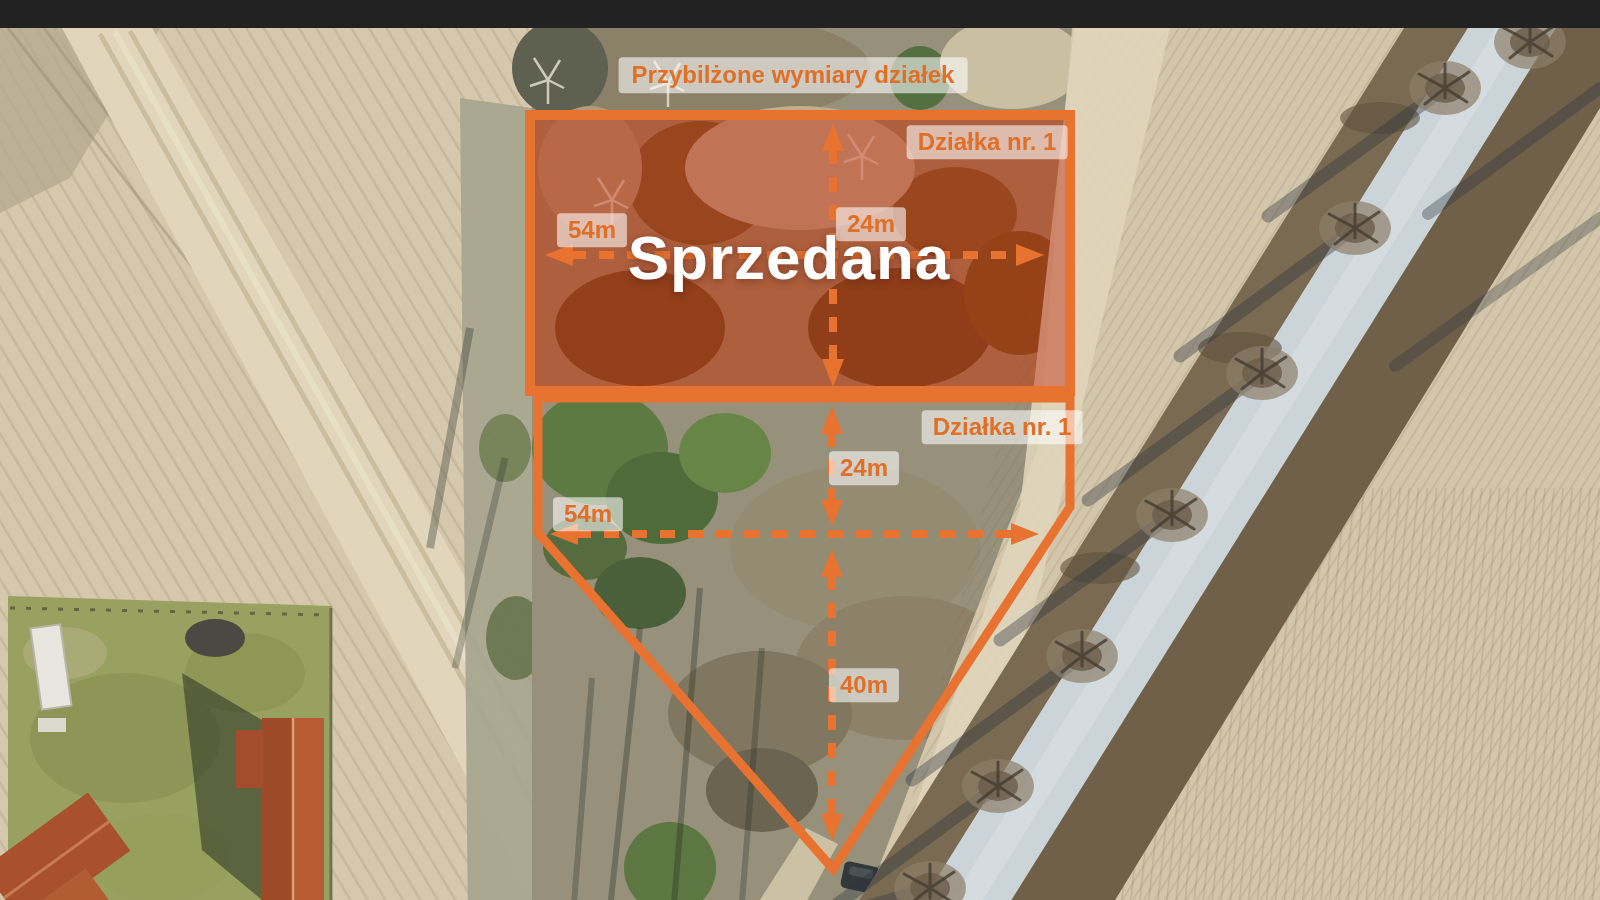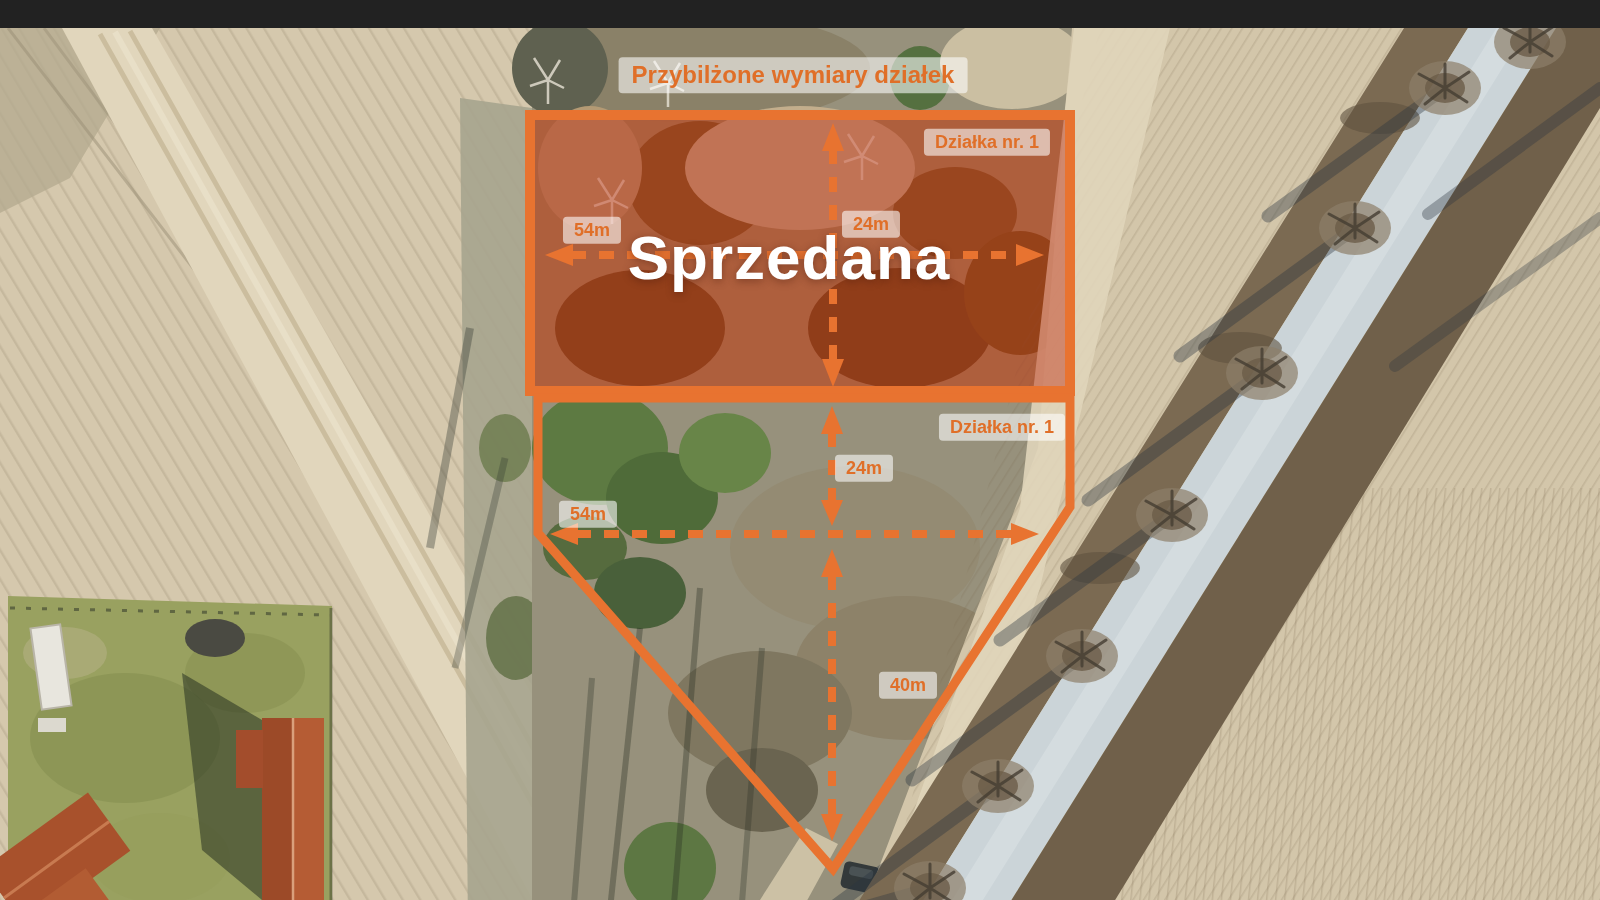"Działka nr. 1" .tag { font-size: 18px -> 24px }
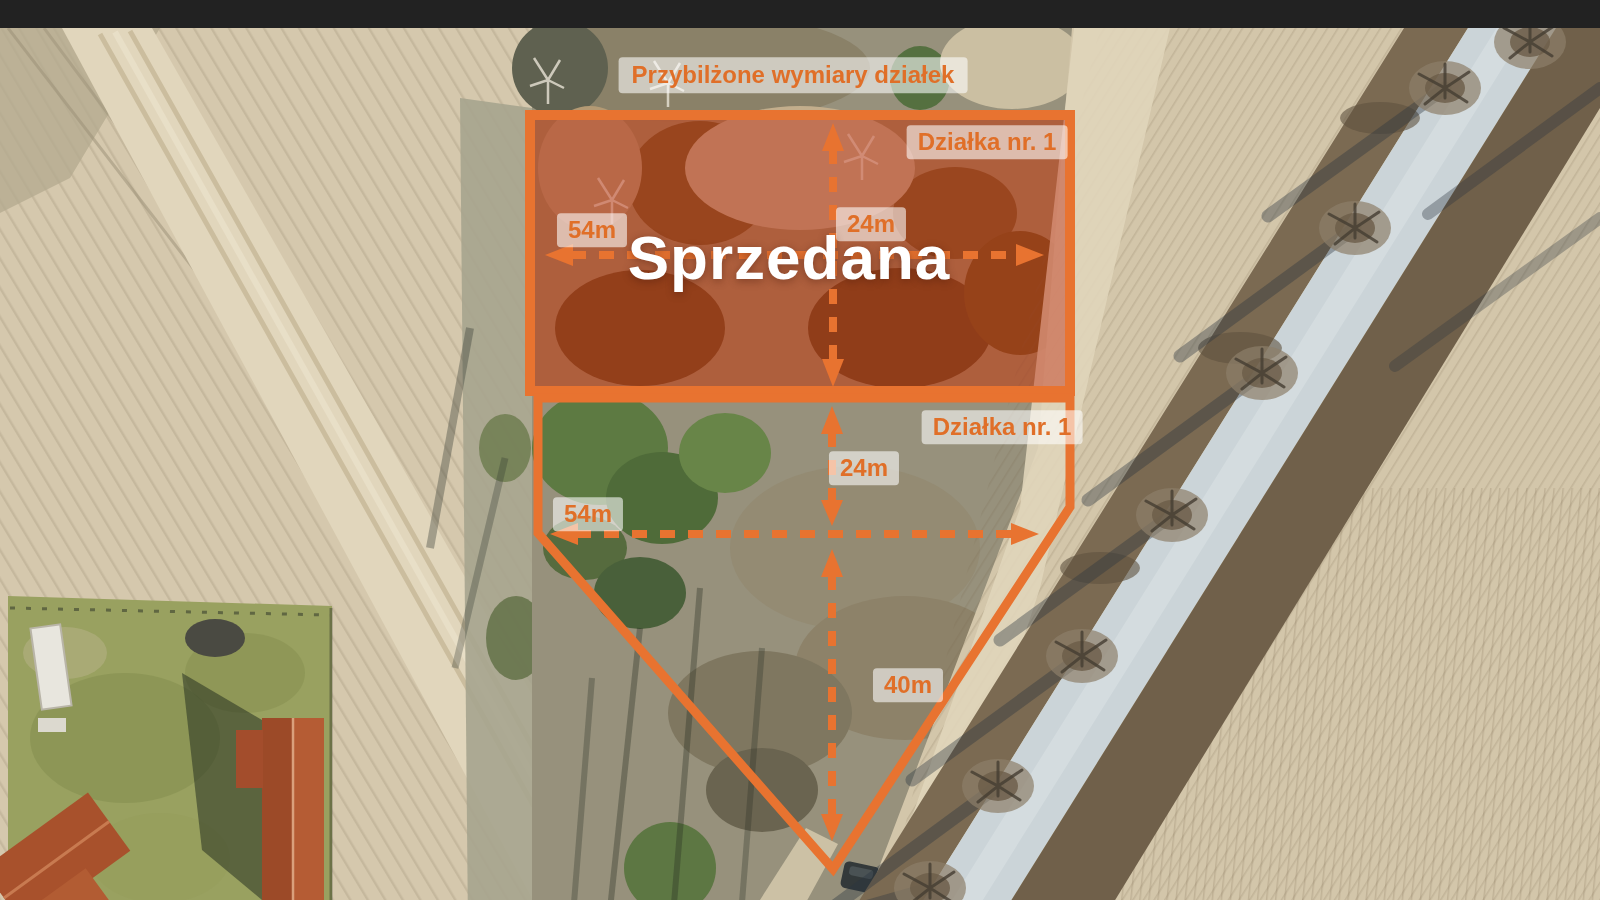"40m" div.tag { left: 908px -> 864px }
